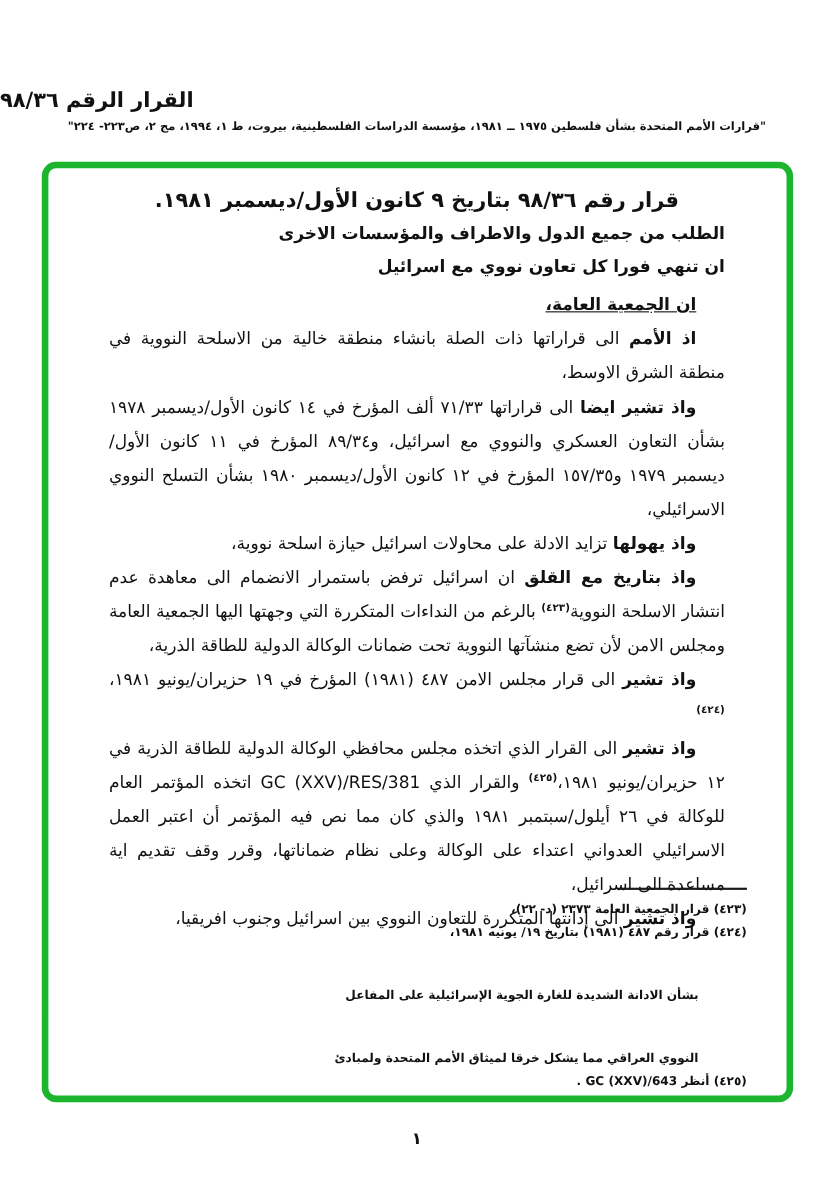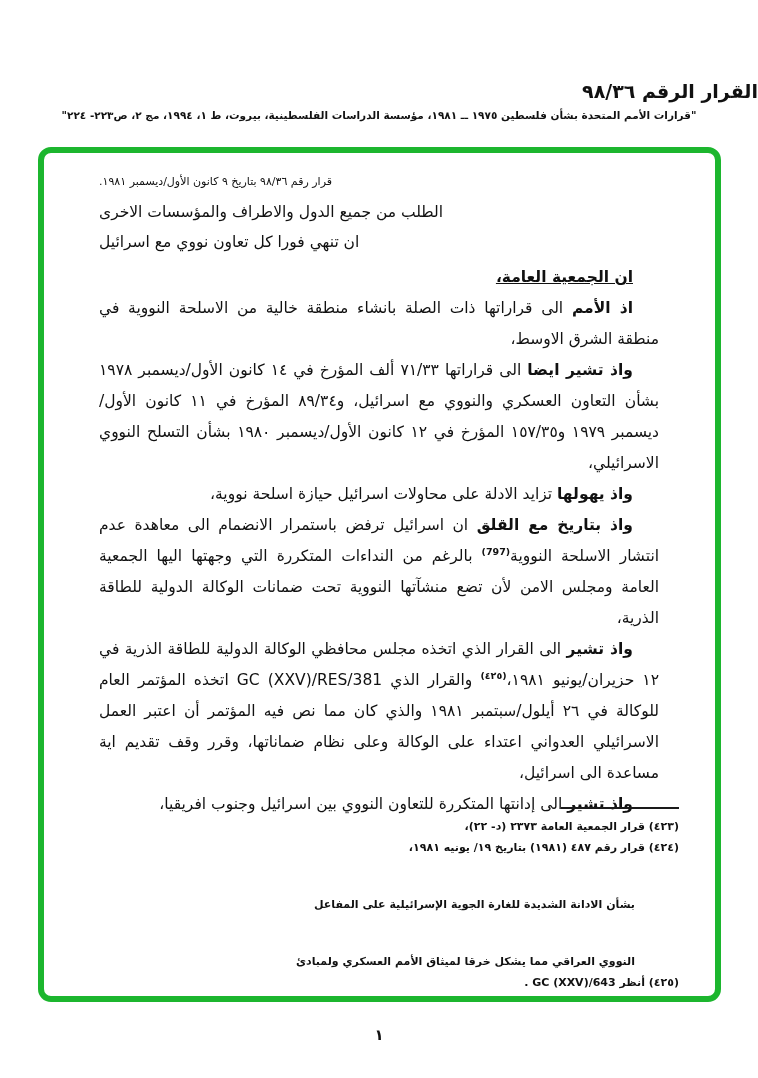"القرار الرقم ٩٨/٣٦" .doc-title { text-align: right -> left }
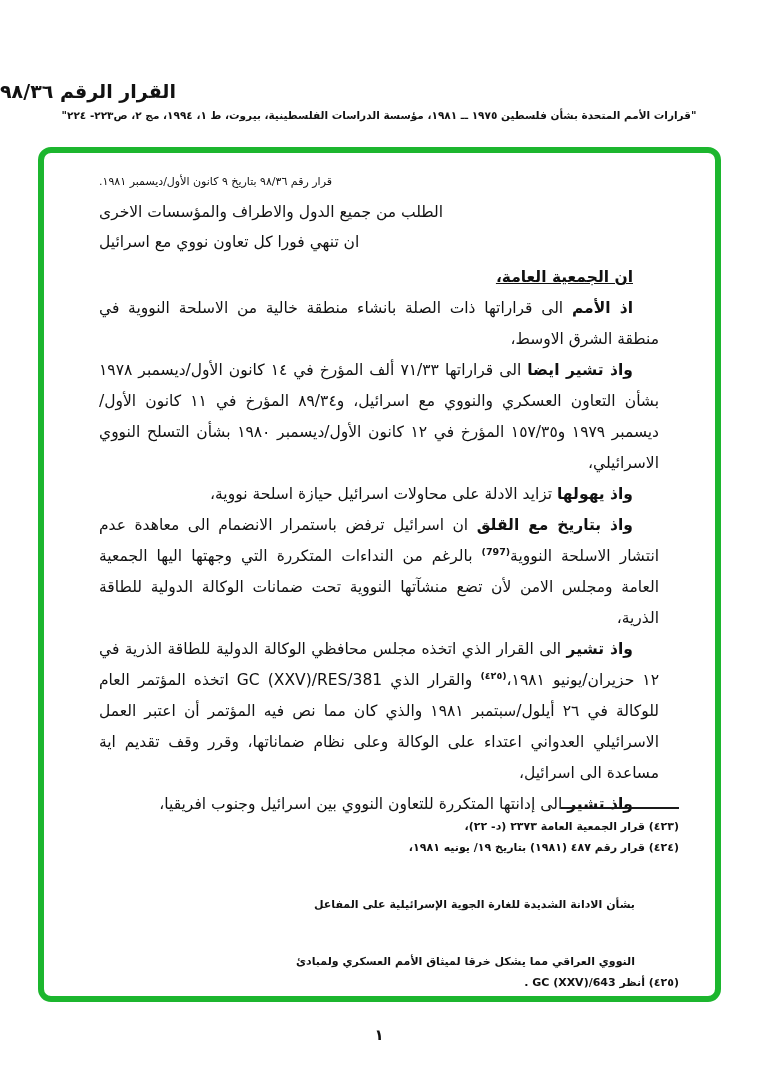"قرار رقم ٩٨/٣٦ بتاريخ ٩" .res-date { font-size: 11px -> 19px; font-weight: normal -> bold; text-align: left -> center }
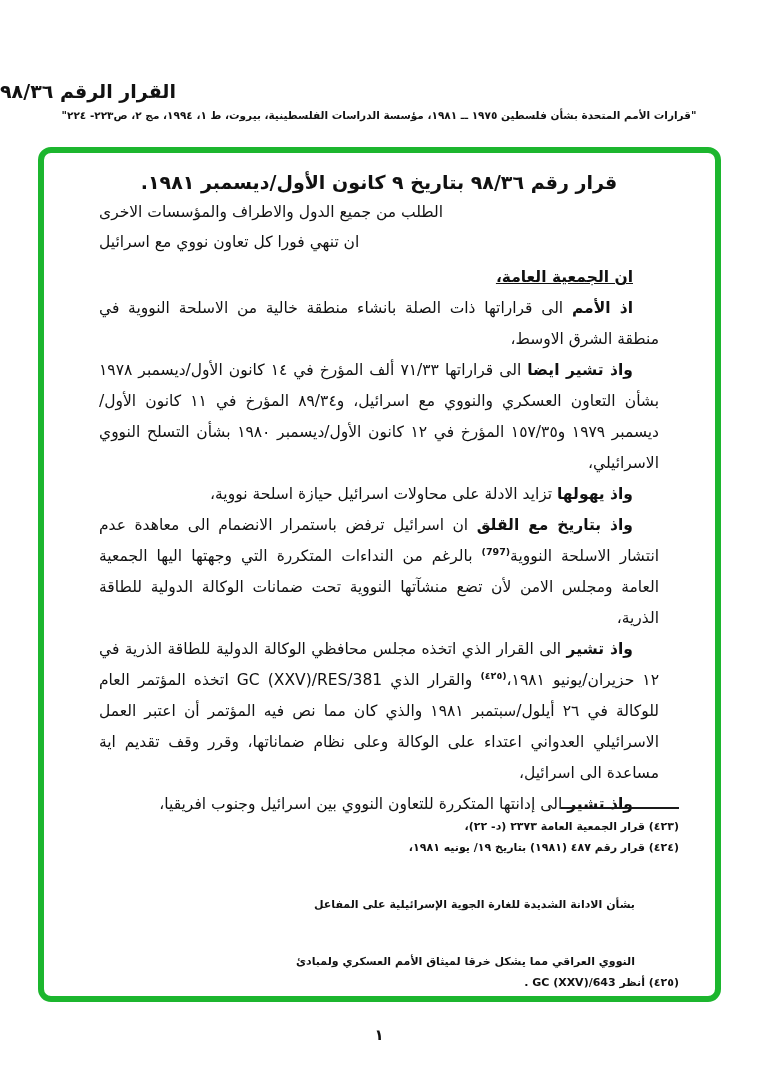"الطلب من جميع الدول والاطراف" .res-subtitle { font-weight: normal -> bold; text-align: left -> right }
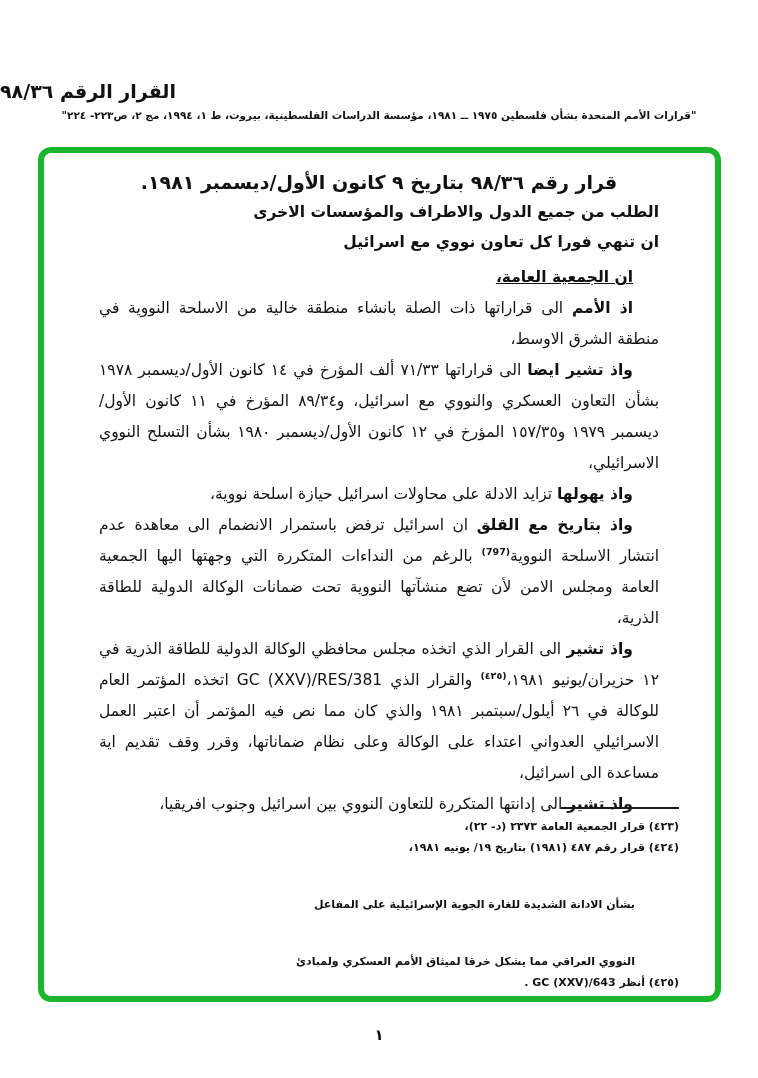"(797)" sup { text: 797 -> ٤٢٣ }
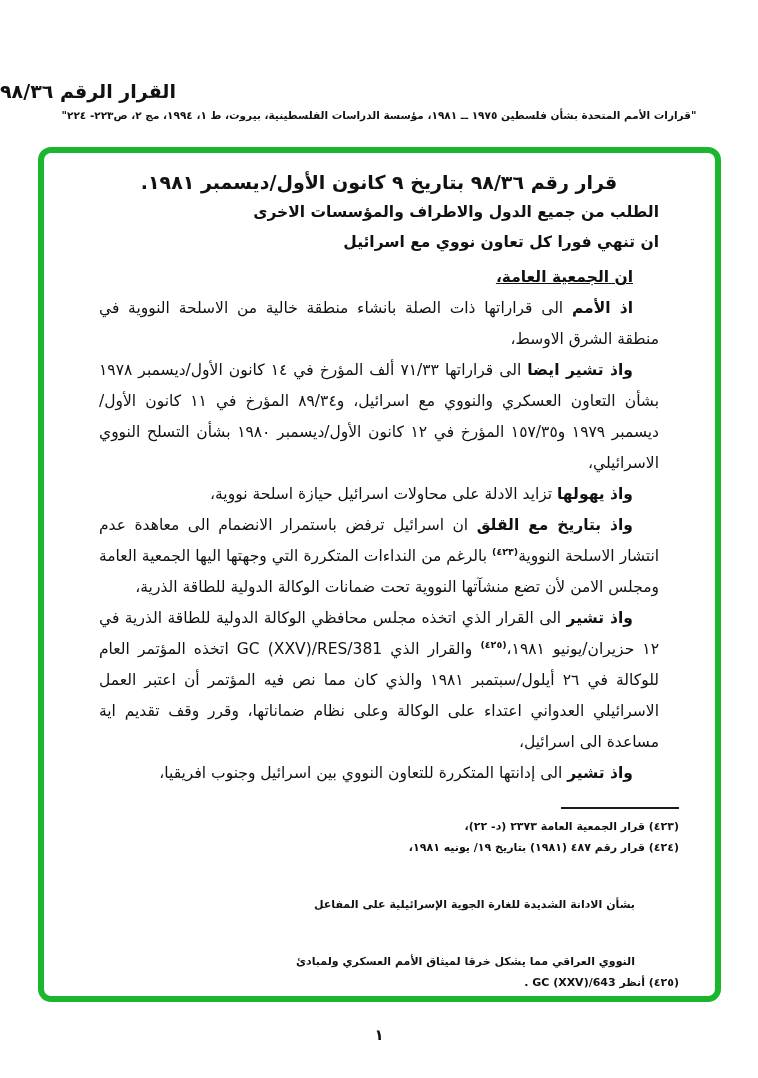"واذ تشير الى قرار مجلس" p { html: none -> <p><span>واذ تشير</span><span> الى قرار مجلس الامن ٤٨٧ (١٩٨١) المؤرخ في ١٩ حزيران/يونيو ١٩٨١،</span><sup>(٤٢٤)</sup></p> }
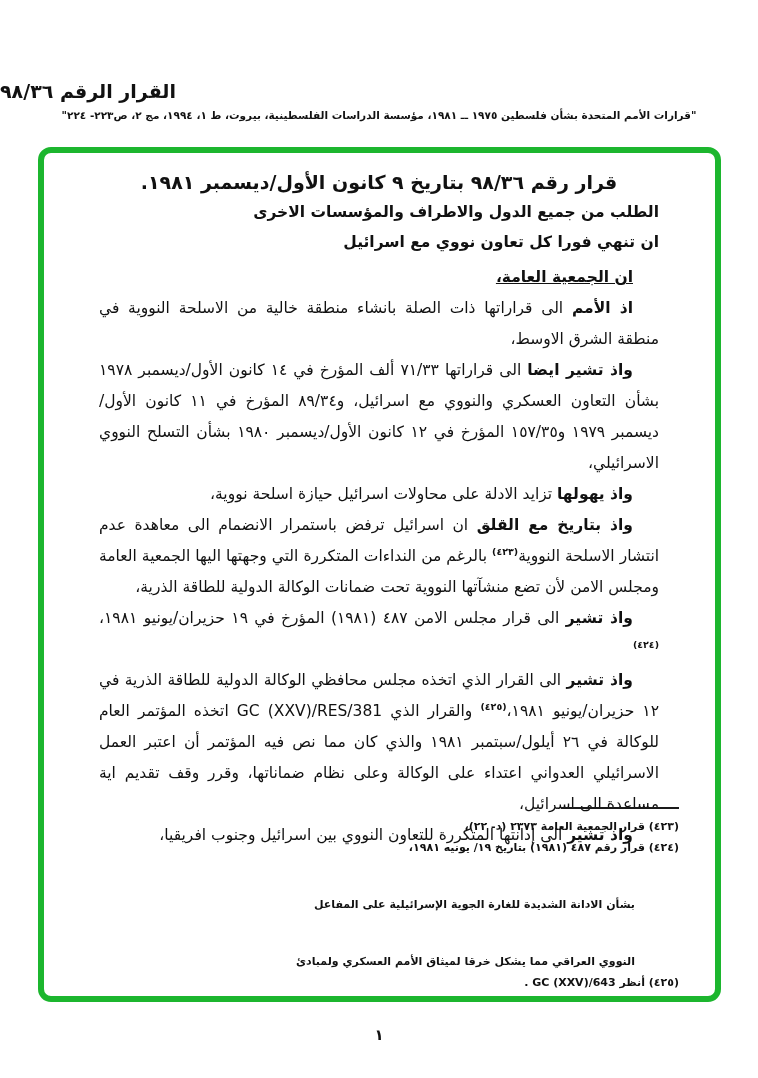"النووي العراقي مما يشكل خرقا" div.fn-line { text: العسكري -> المتحدة }
